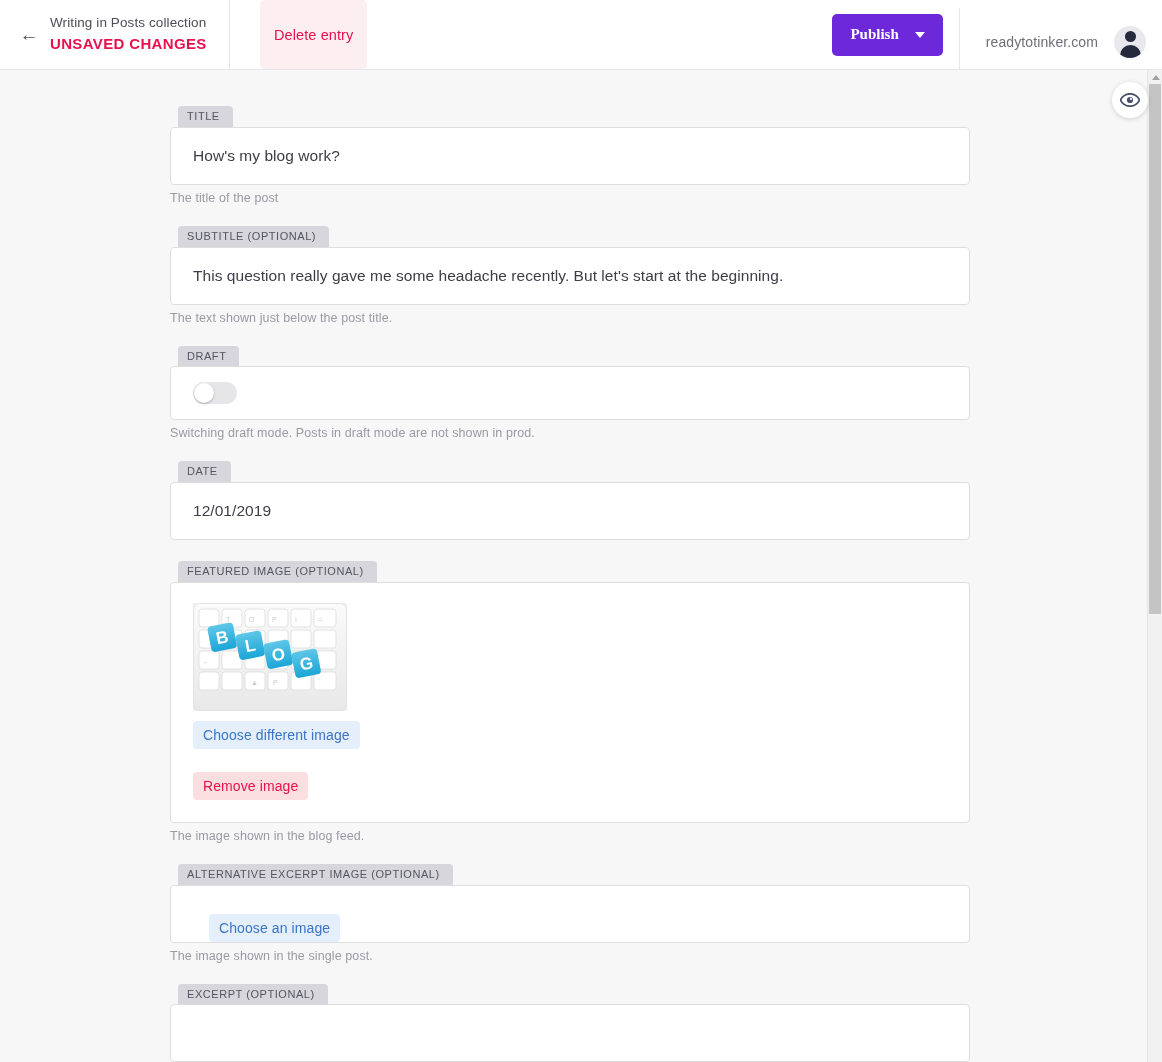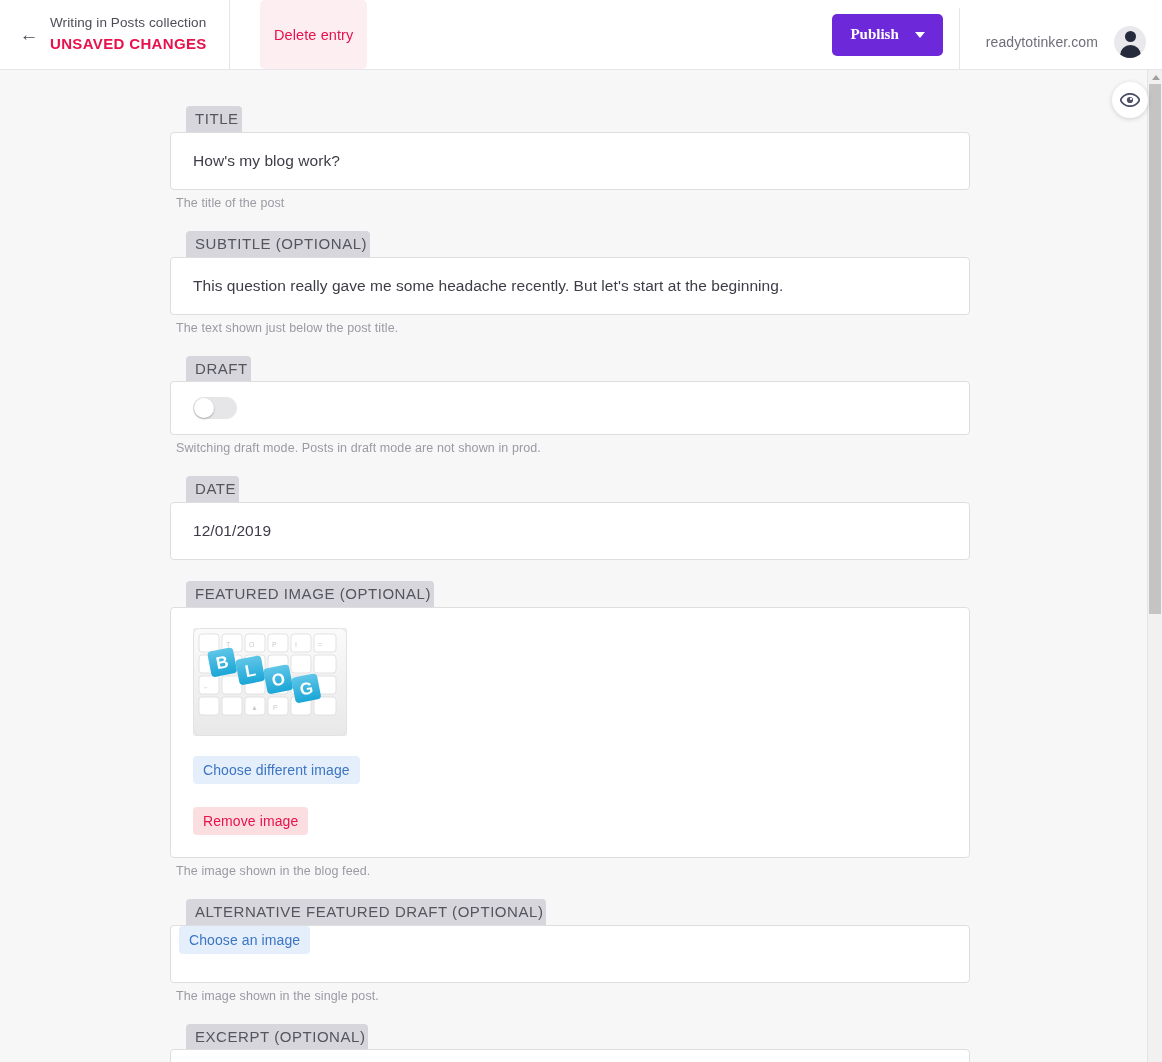"TITLE" .field-label { font-size: 15px -> 11px; left: 16px -> 8px; padding: 4px 3px 3px 9px -> 4px 13px 3px 9px }
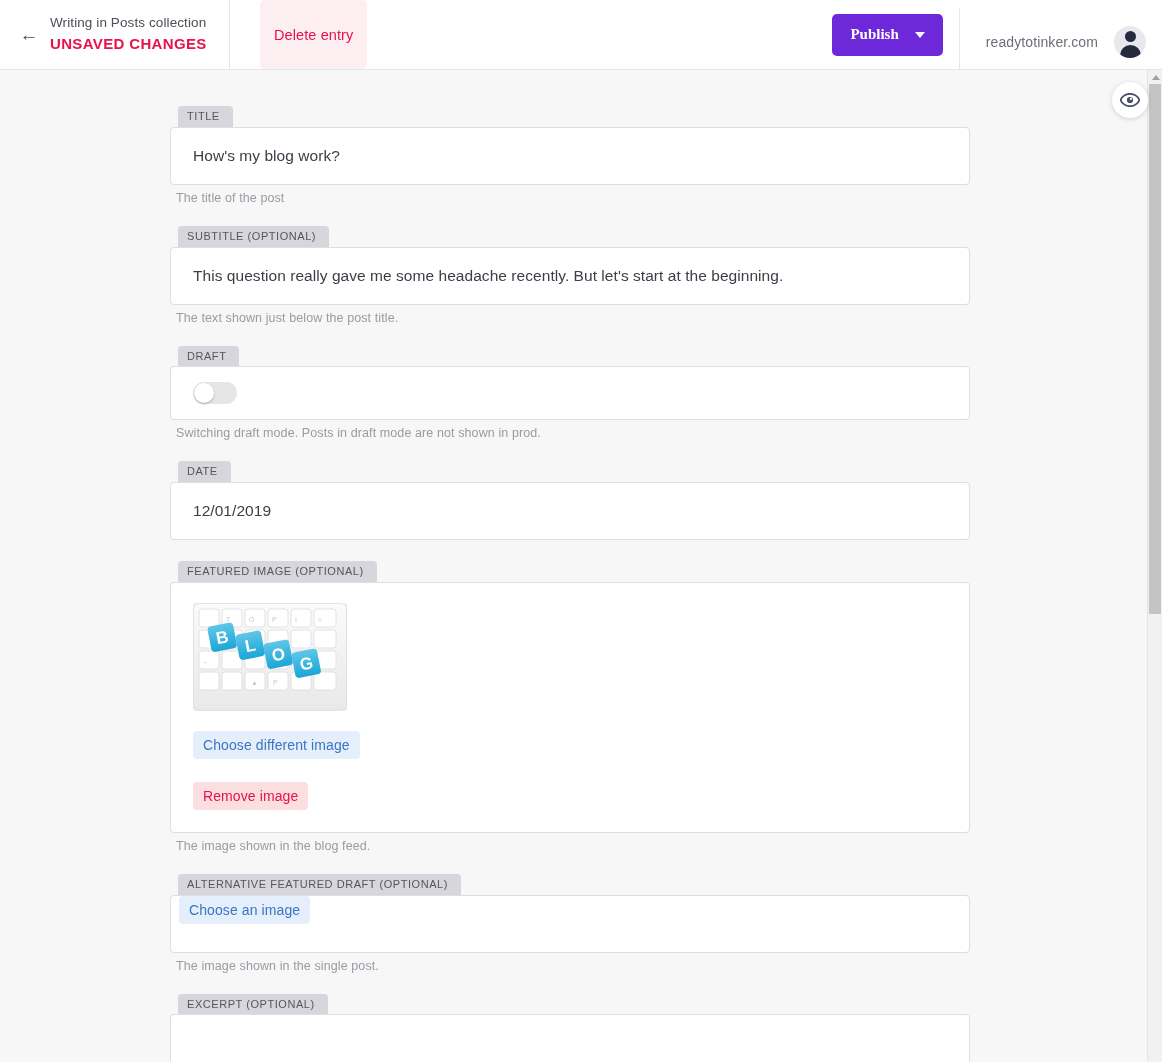"The title of the post" .field-help { margin: 6px 0 0 6px -> 6px 0 0 0 }
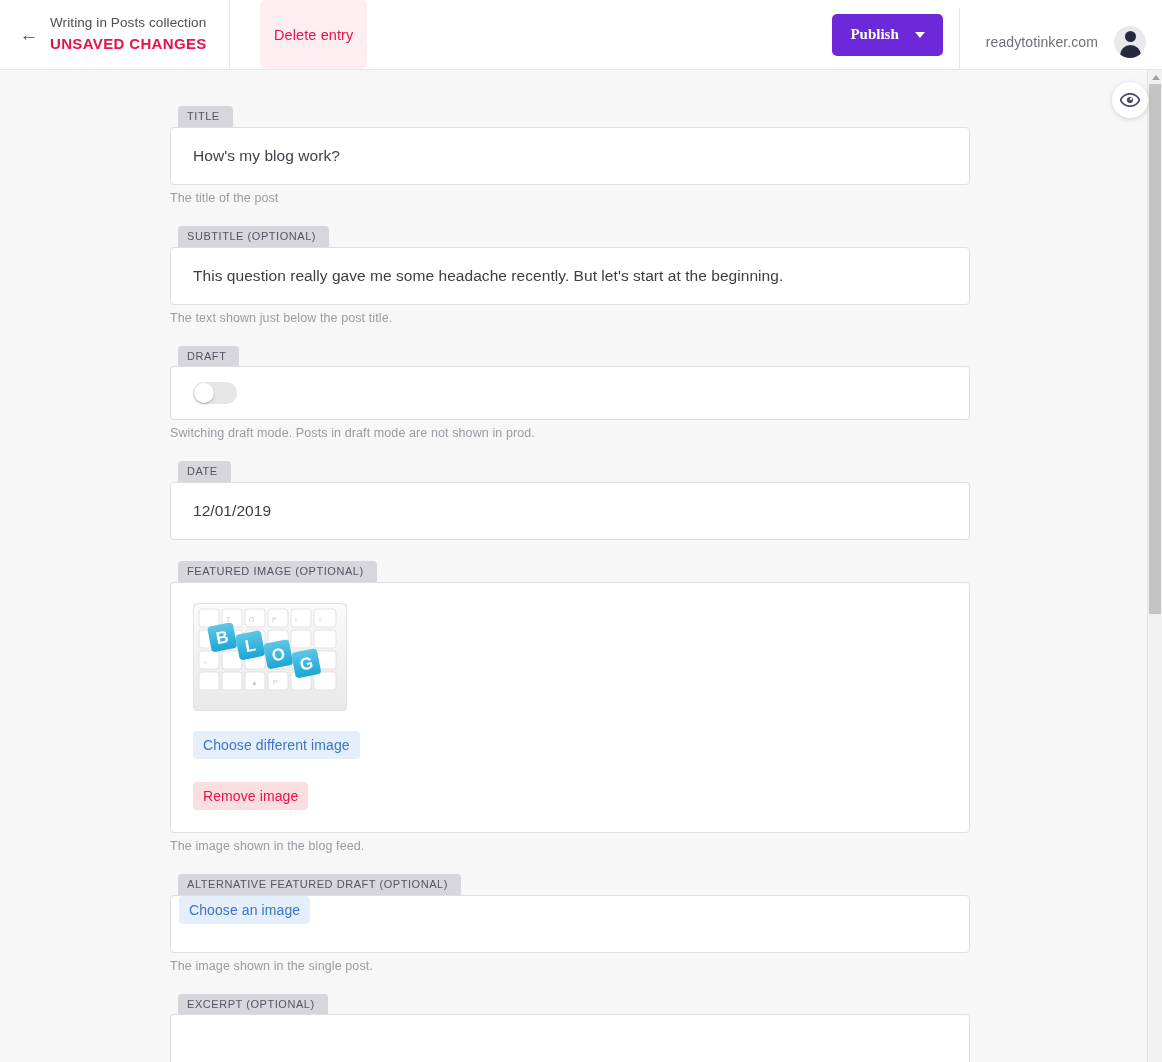"Choose different image" .btn-row { margin-top: 20px -> 10px }
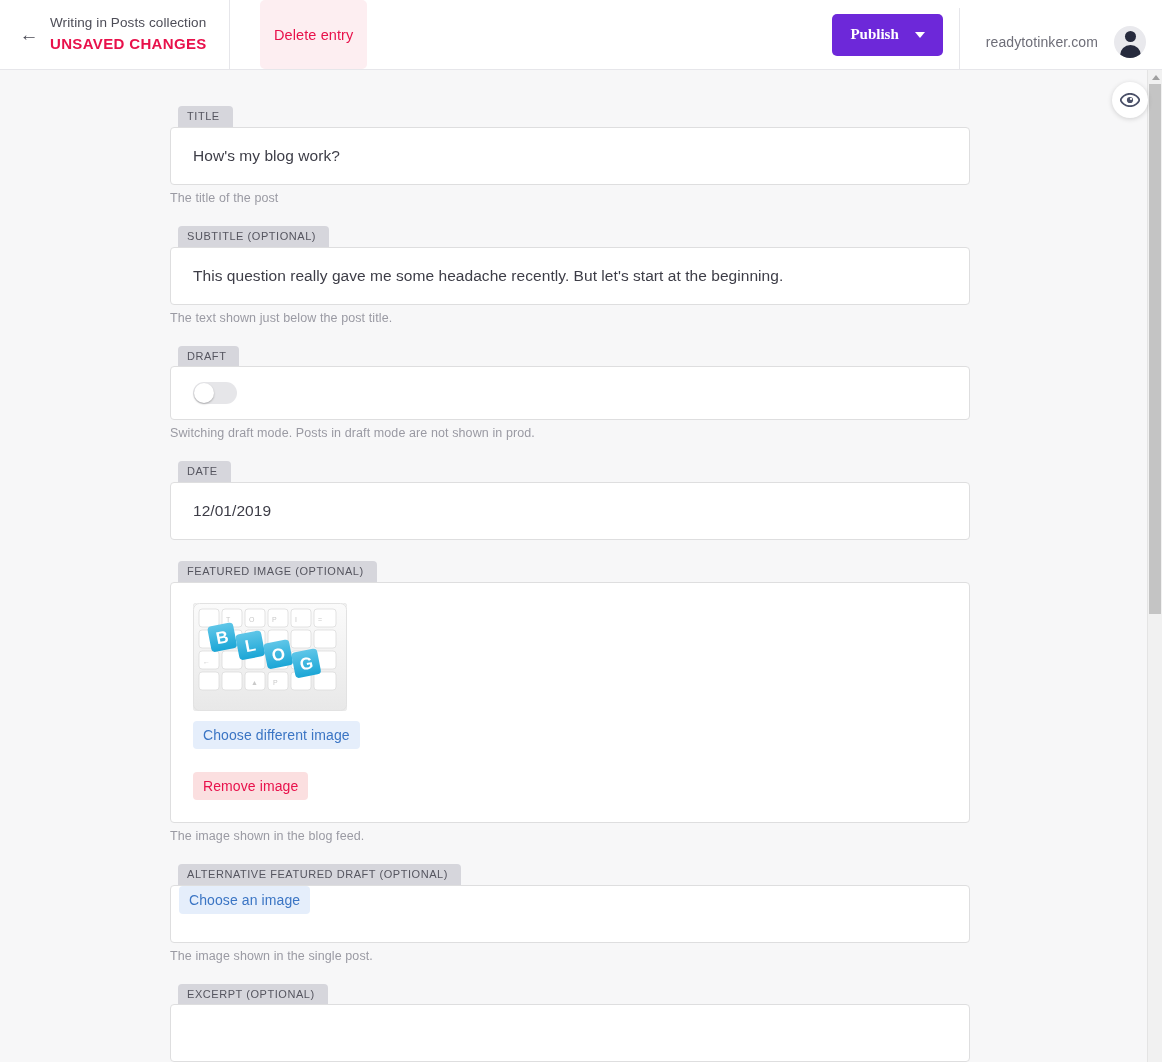"ALTERNATIVE FEATURED DRAFT (OPTIONAL)" div.field-label { text: FEATURED DRAFT -> EXCERPT IMAGE }
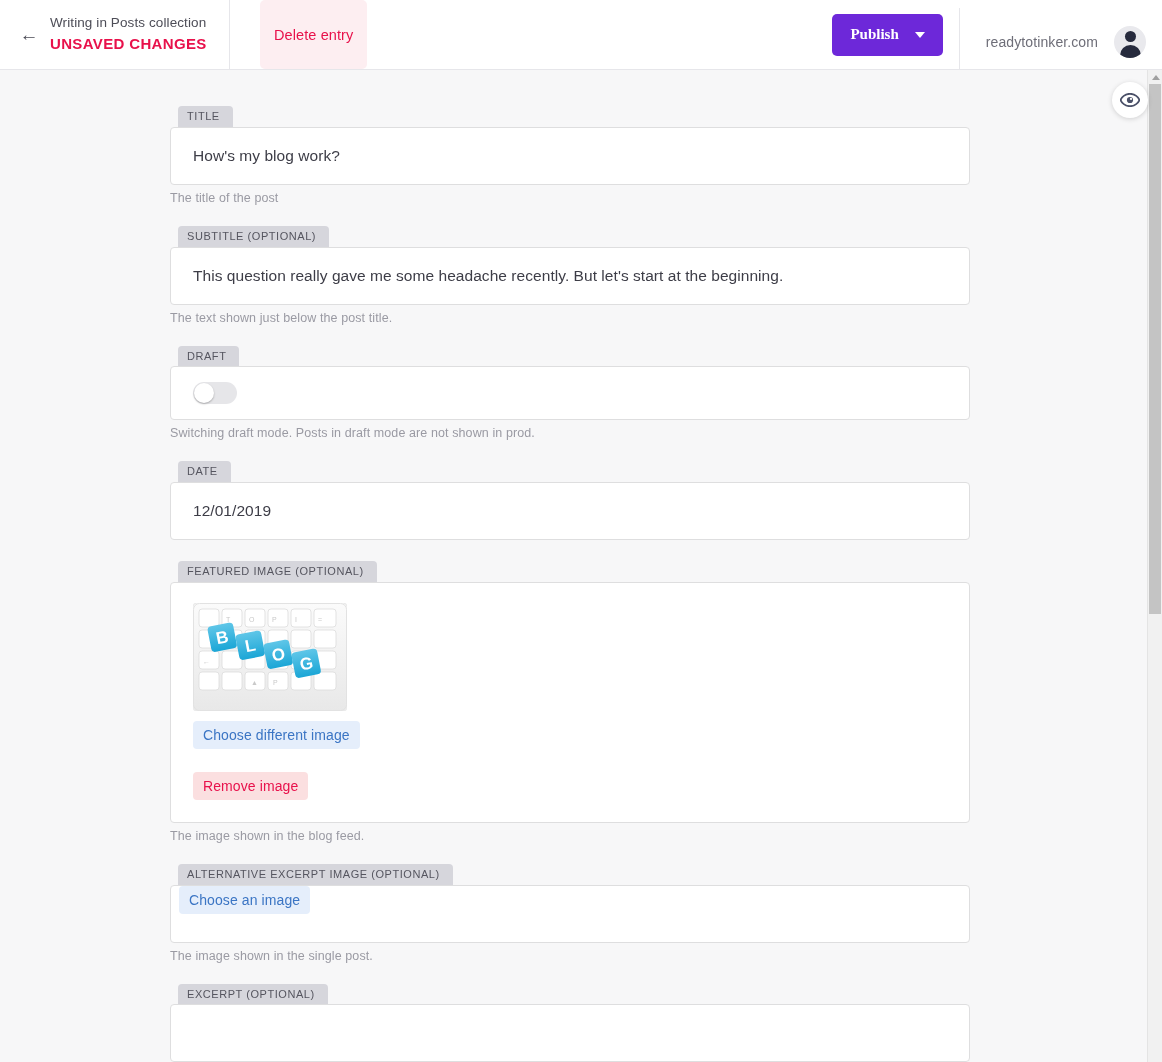"Choose an image" .field-box.altimg-h { align-items: flex-start -> flex-end; padding: 0 8px -> 0 38px }
